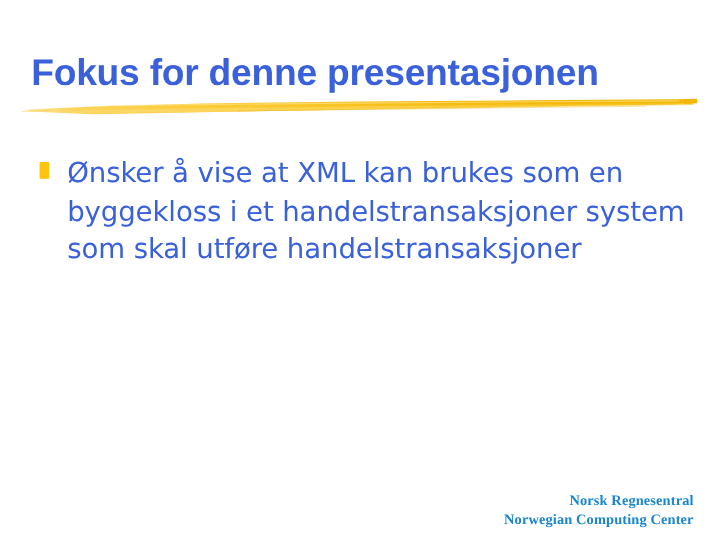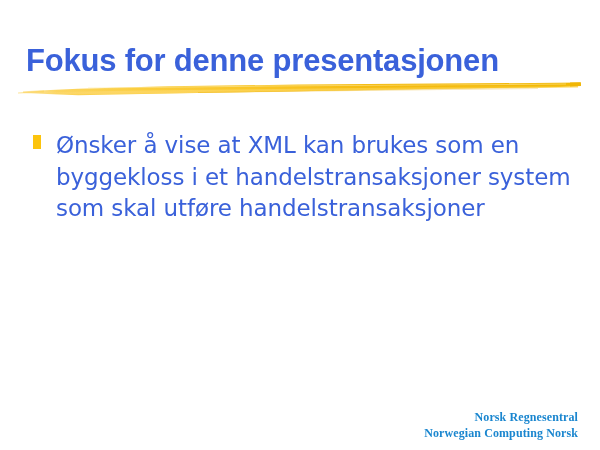"Norwegian Computing Norsk" div { text: Norsk -> Center }
